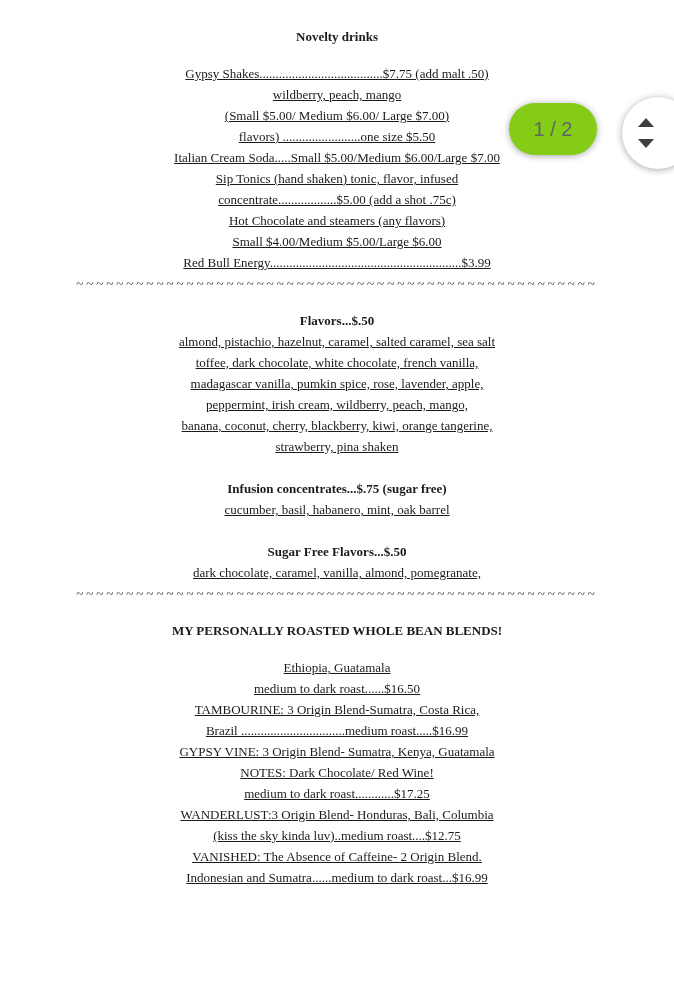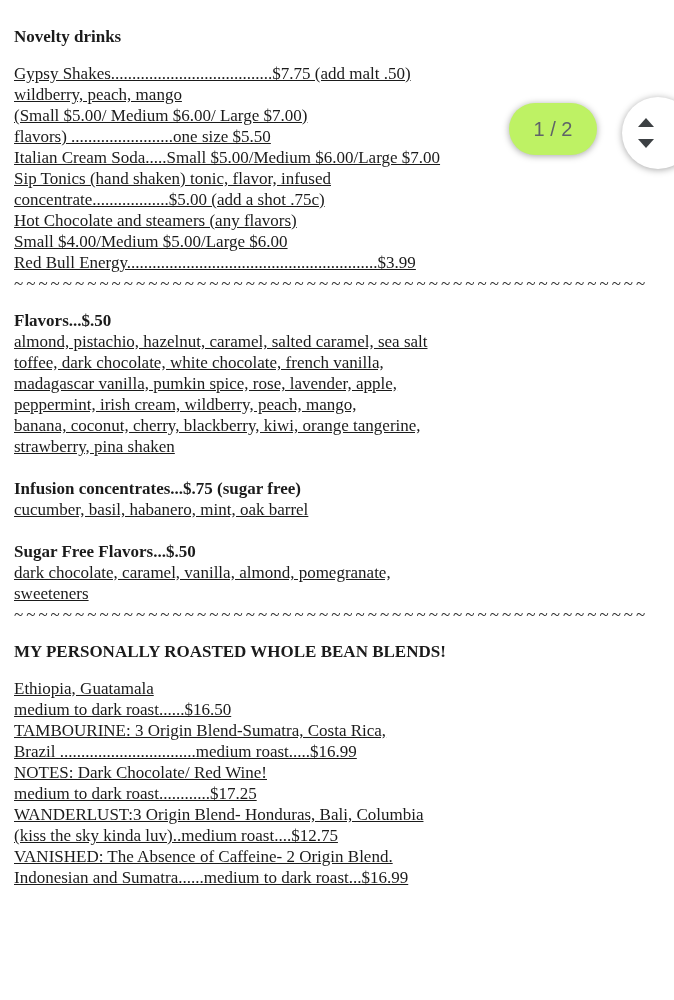"Novelty drinks" .doc { font-size: 17px -> 13px; text-align: none -> center }
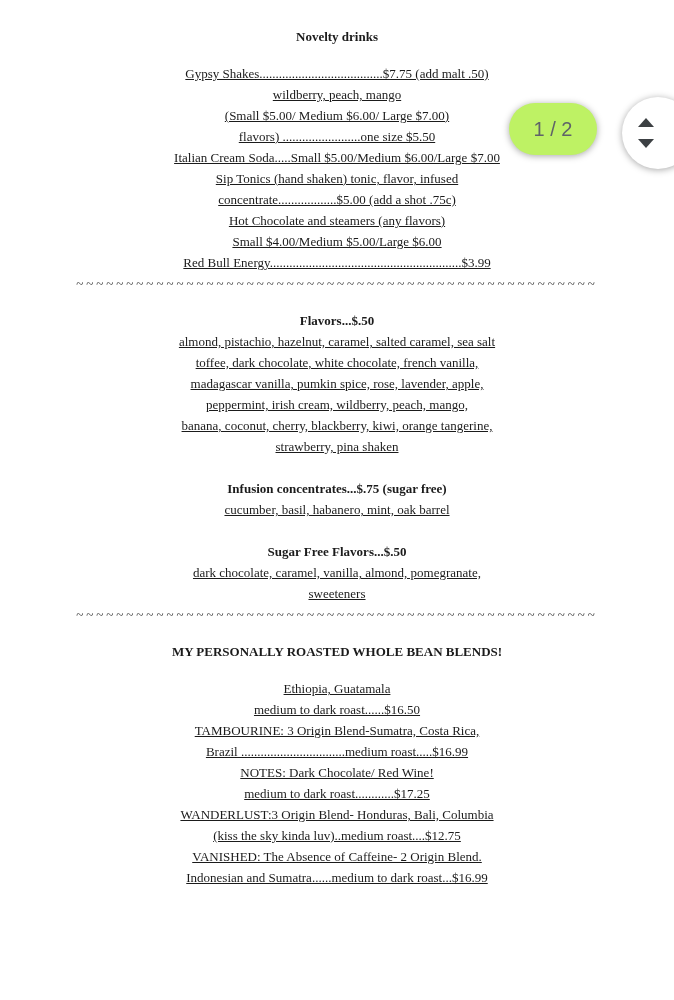"1 / 2" .page-pill { background: #bef264 -> #84cc16 }
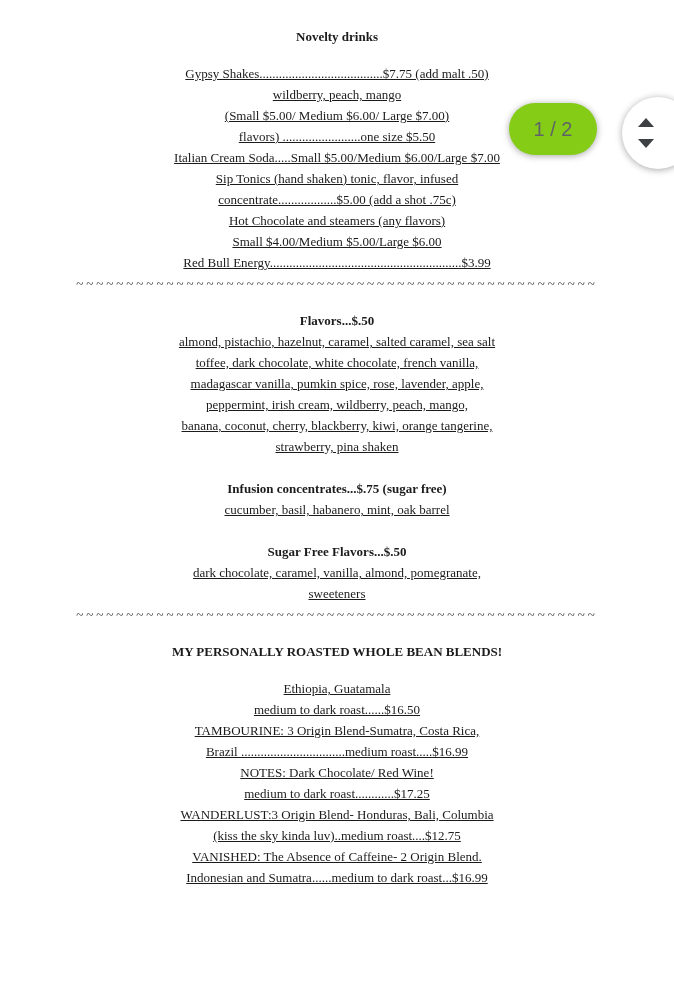"sweeteners" div.line { html: <div>sweeteners</div> -> none }
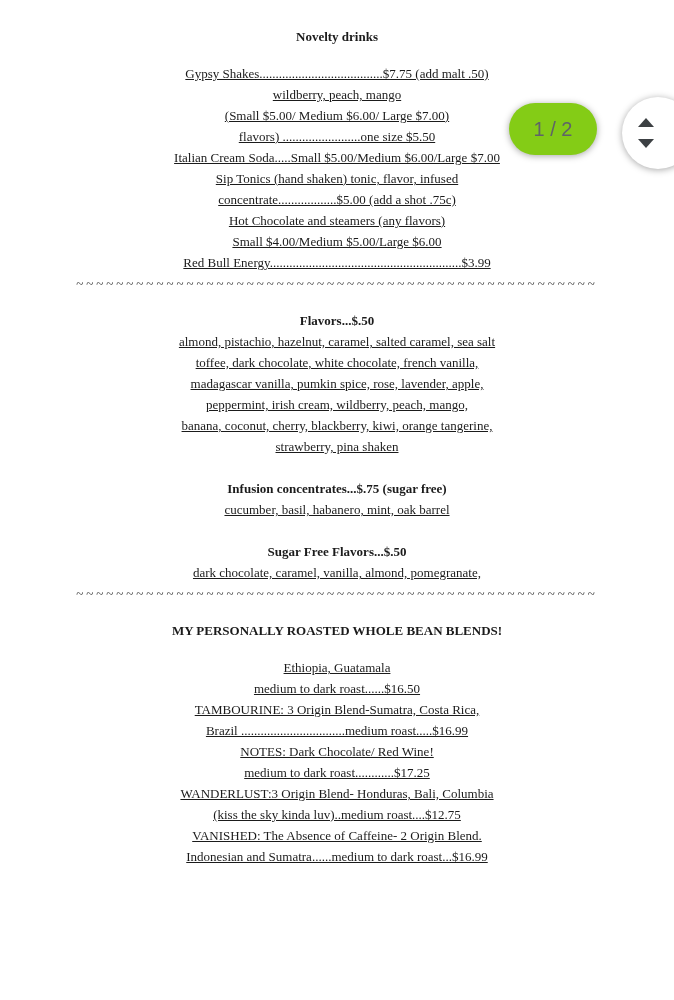"GYPSY VINE: 3 Origin Blend-" div.line { html: none -> <div>GYPSY VINE: 3 Origin Blend- Sumatra, Kenya, Guatamala</div> }
